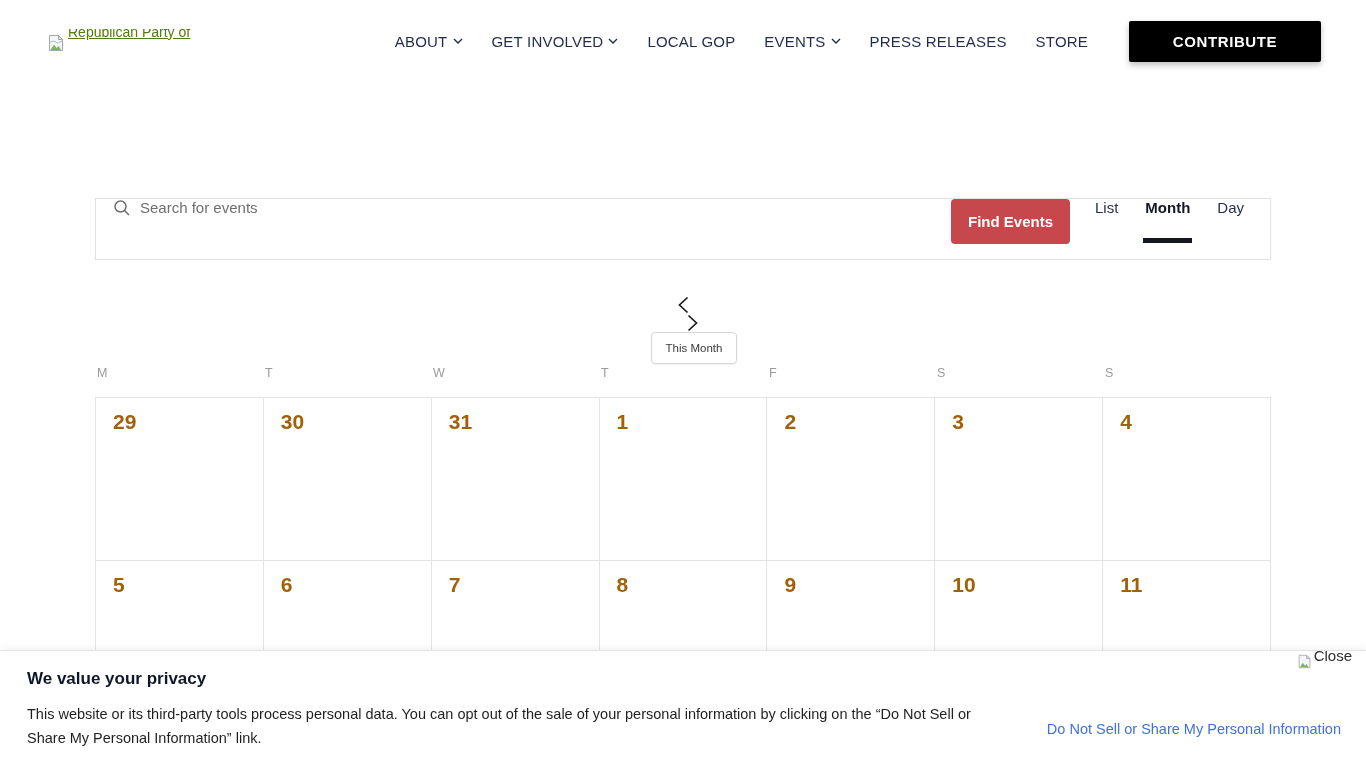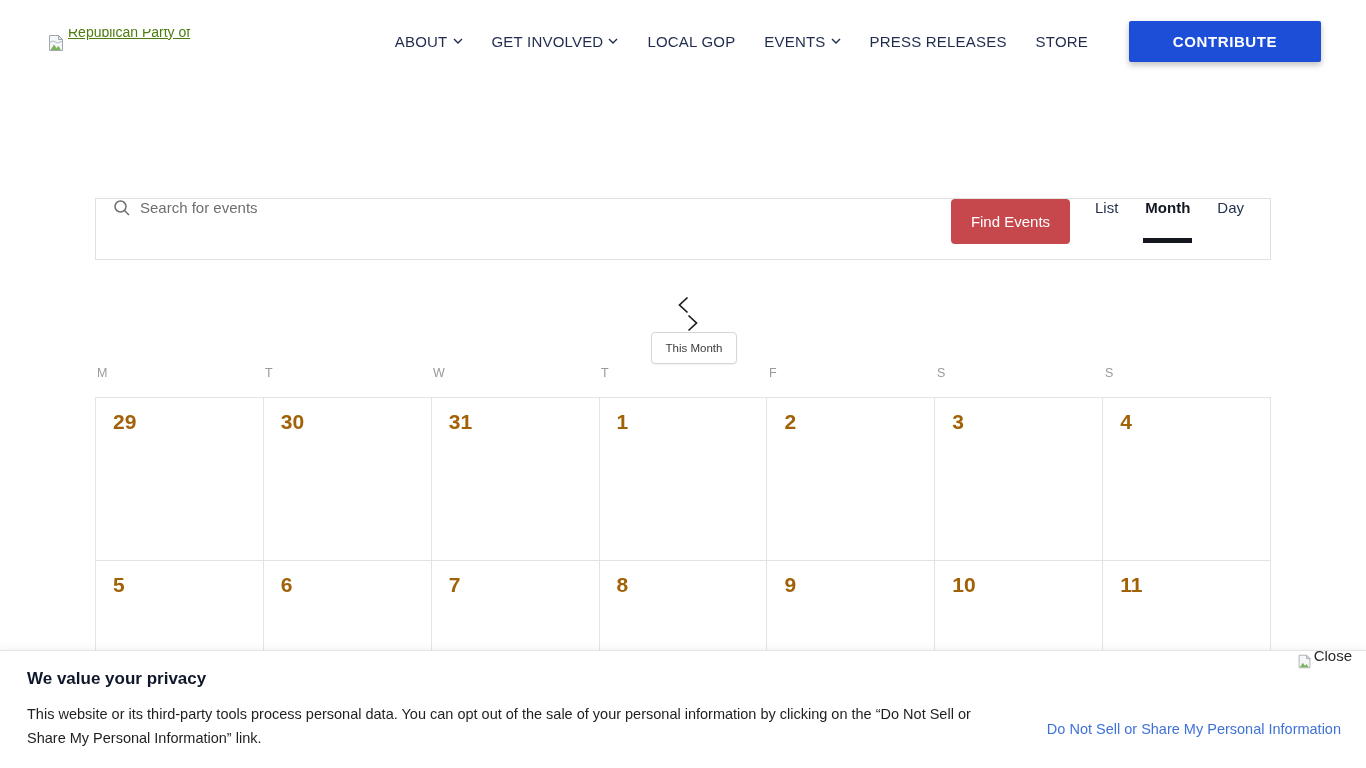"CONTRIBUTE" .contribute { background: #1d4ed8 -> #000000 }
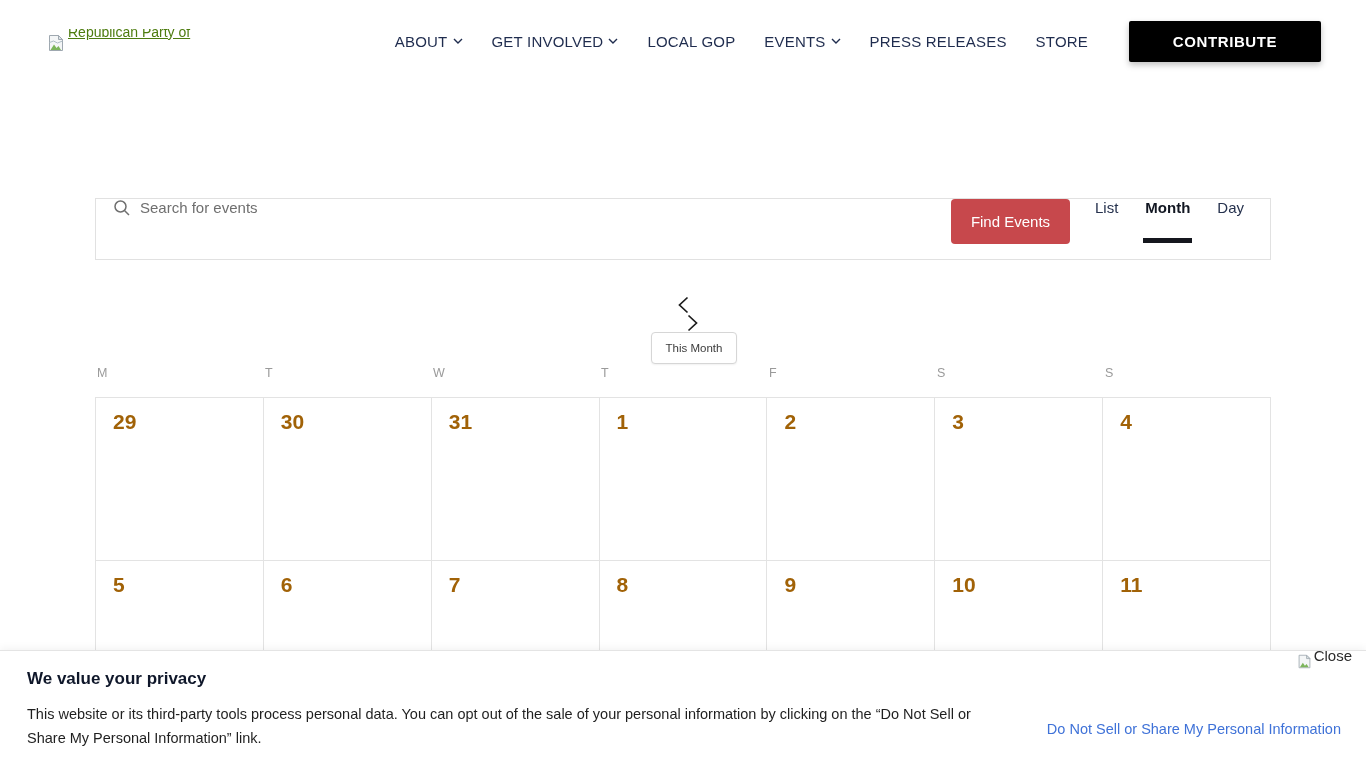"Find Events" .find-events { font-weight: normal -> bold }
